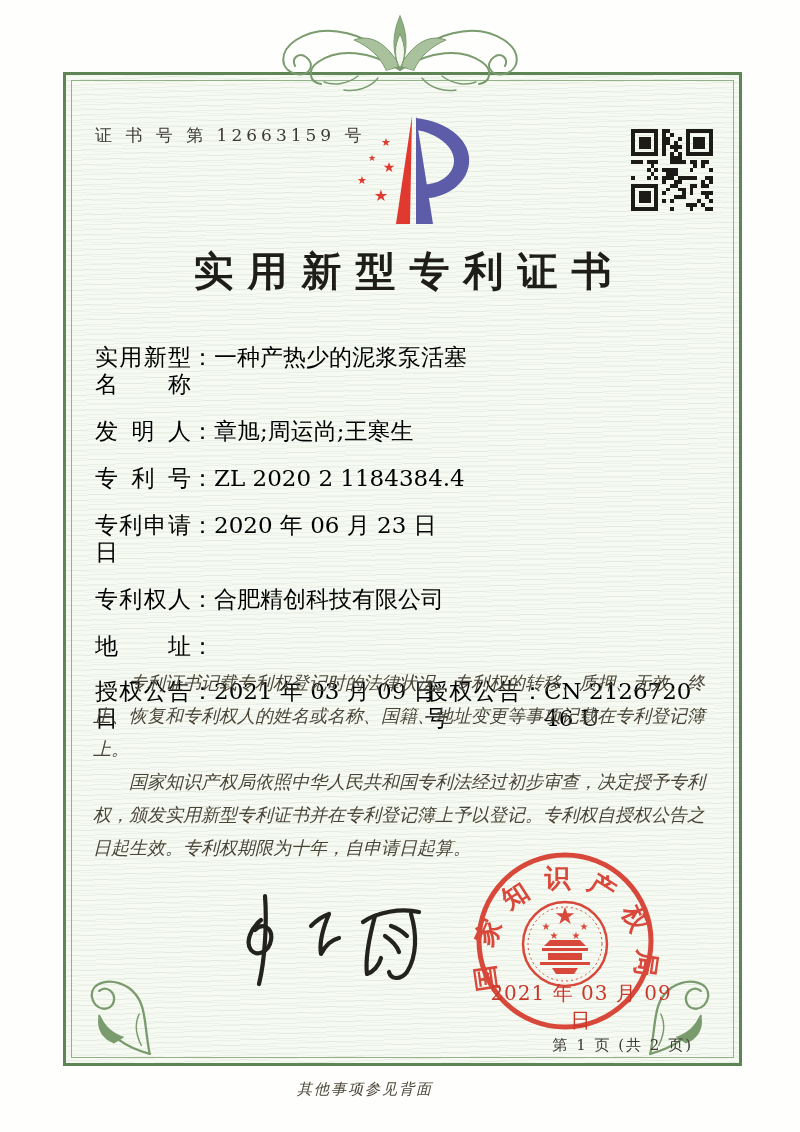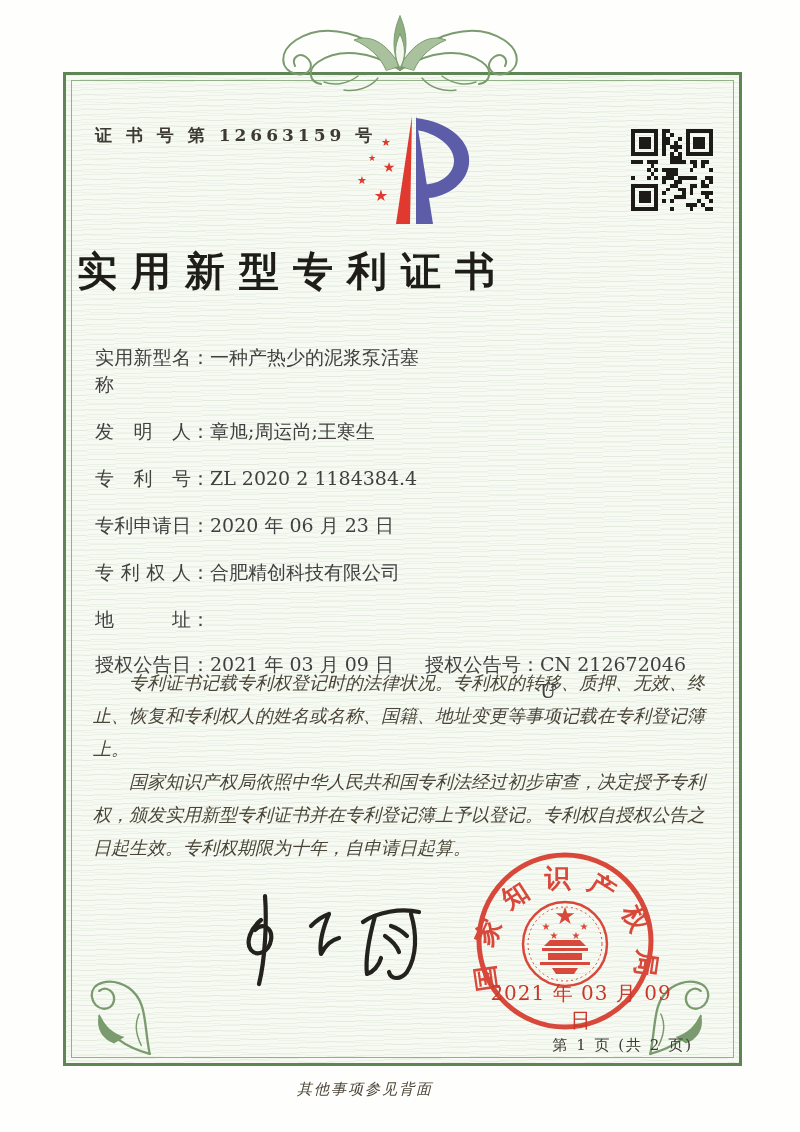"证 书 号 第 12663159" .cert-no { font-weight: bold -> none }
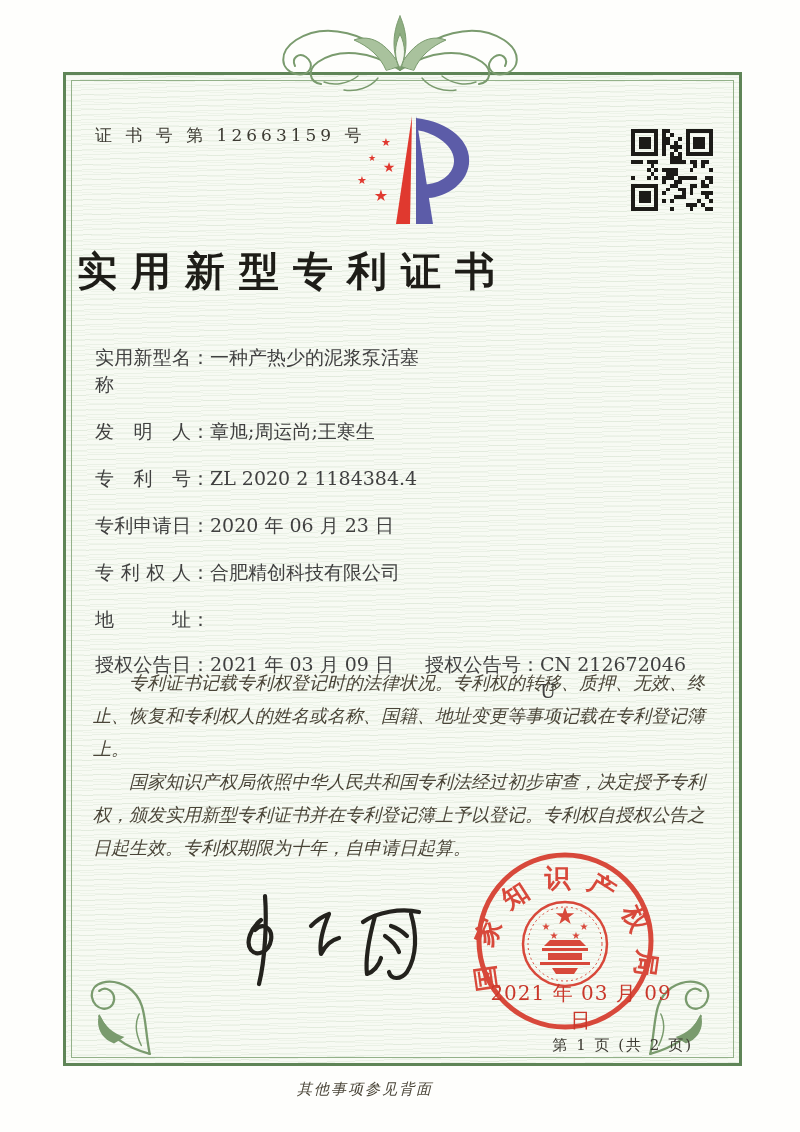"实用新型专利证书" .title { text-align: left -> center }
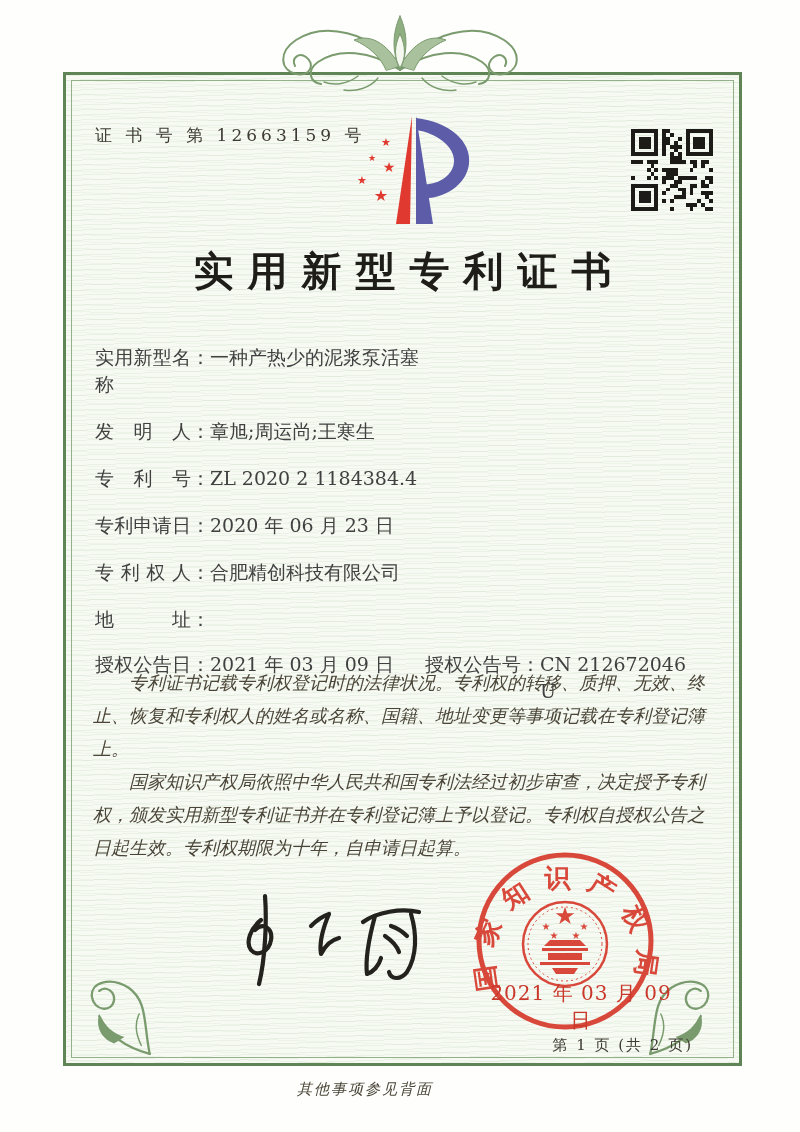"实用新型名称" .fields { color: #404040 -> #000000; font-size: 19px -> 23px }
